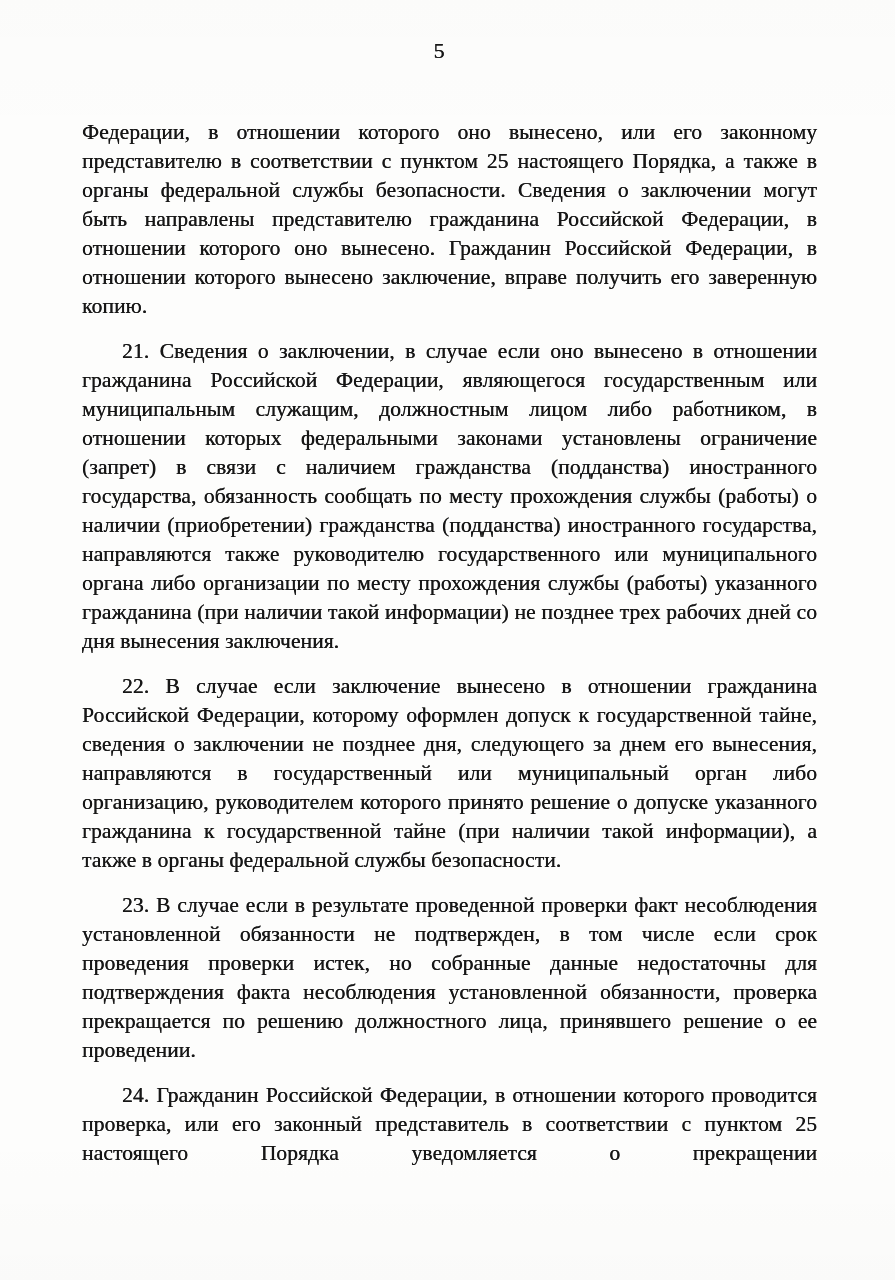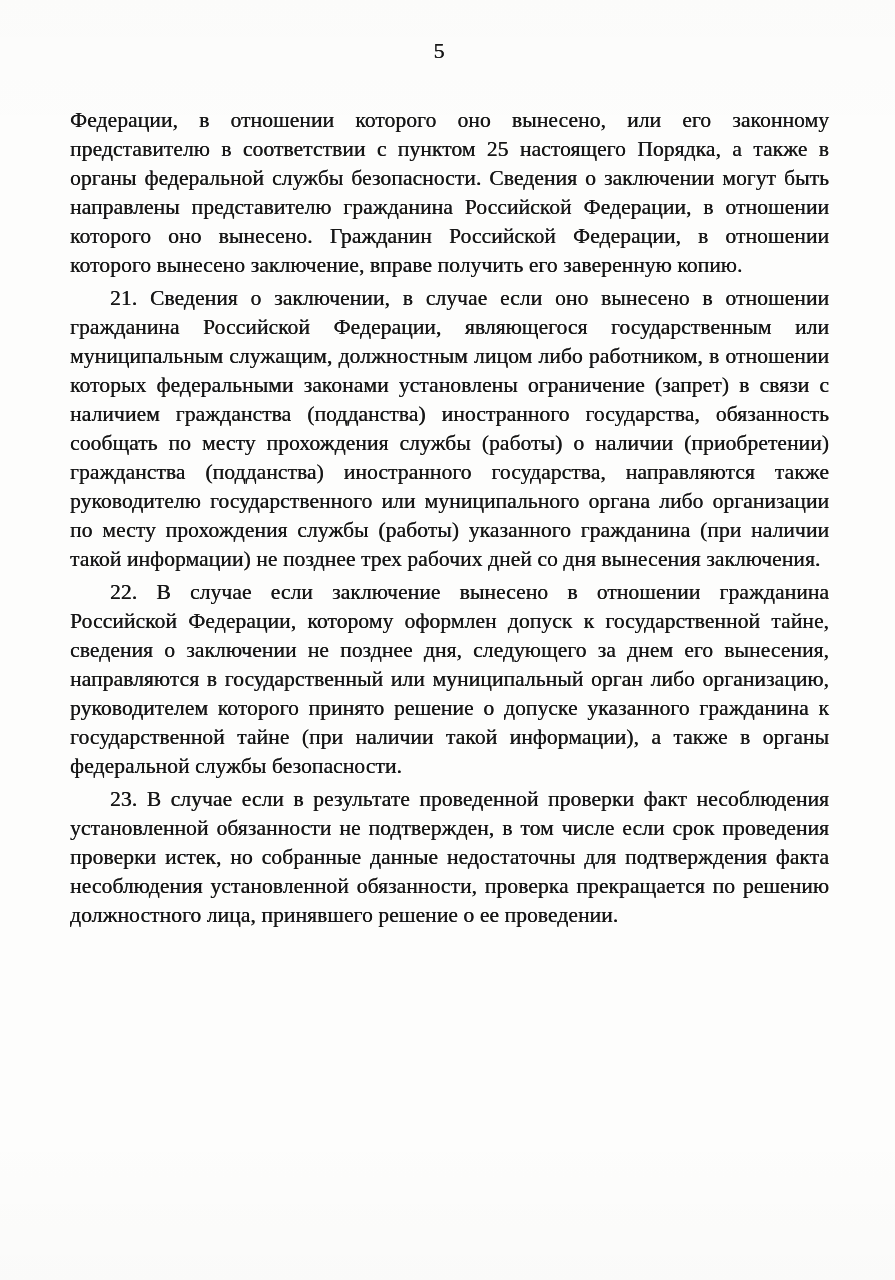"Федерации, в отношении которого оно" .content p { margin: 4px -> 16px }
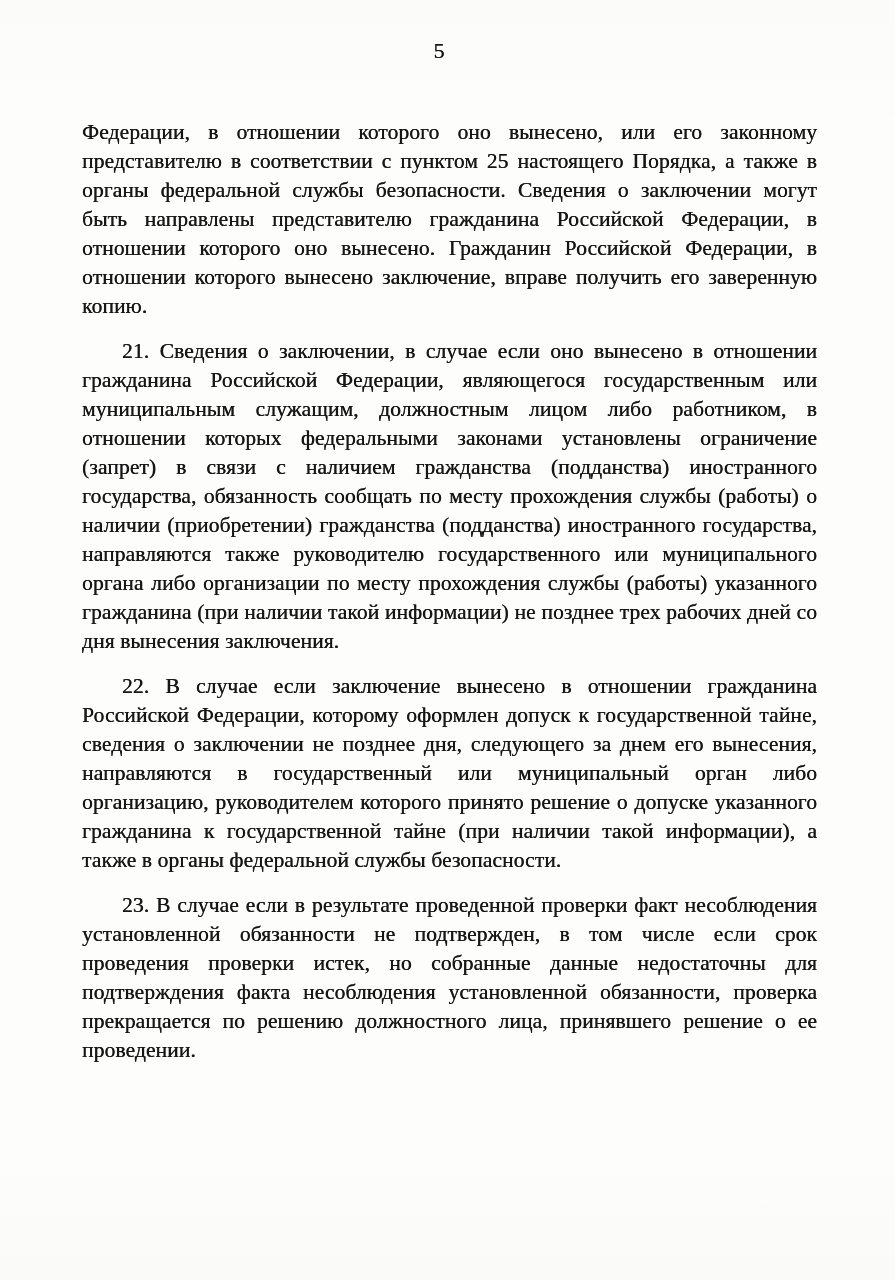"24. Гражданин Российской Федерации, в" p.para-indent { html: none -> <p>24. Гражданин Российской Федерации, в отношении которого проводится проверка, или его законный представитель в соответствии с пунктом 25 настоящего Порядка уведомляется о прекращении</p> }
